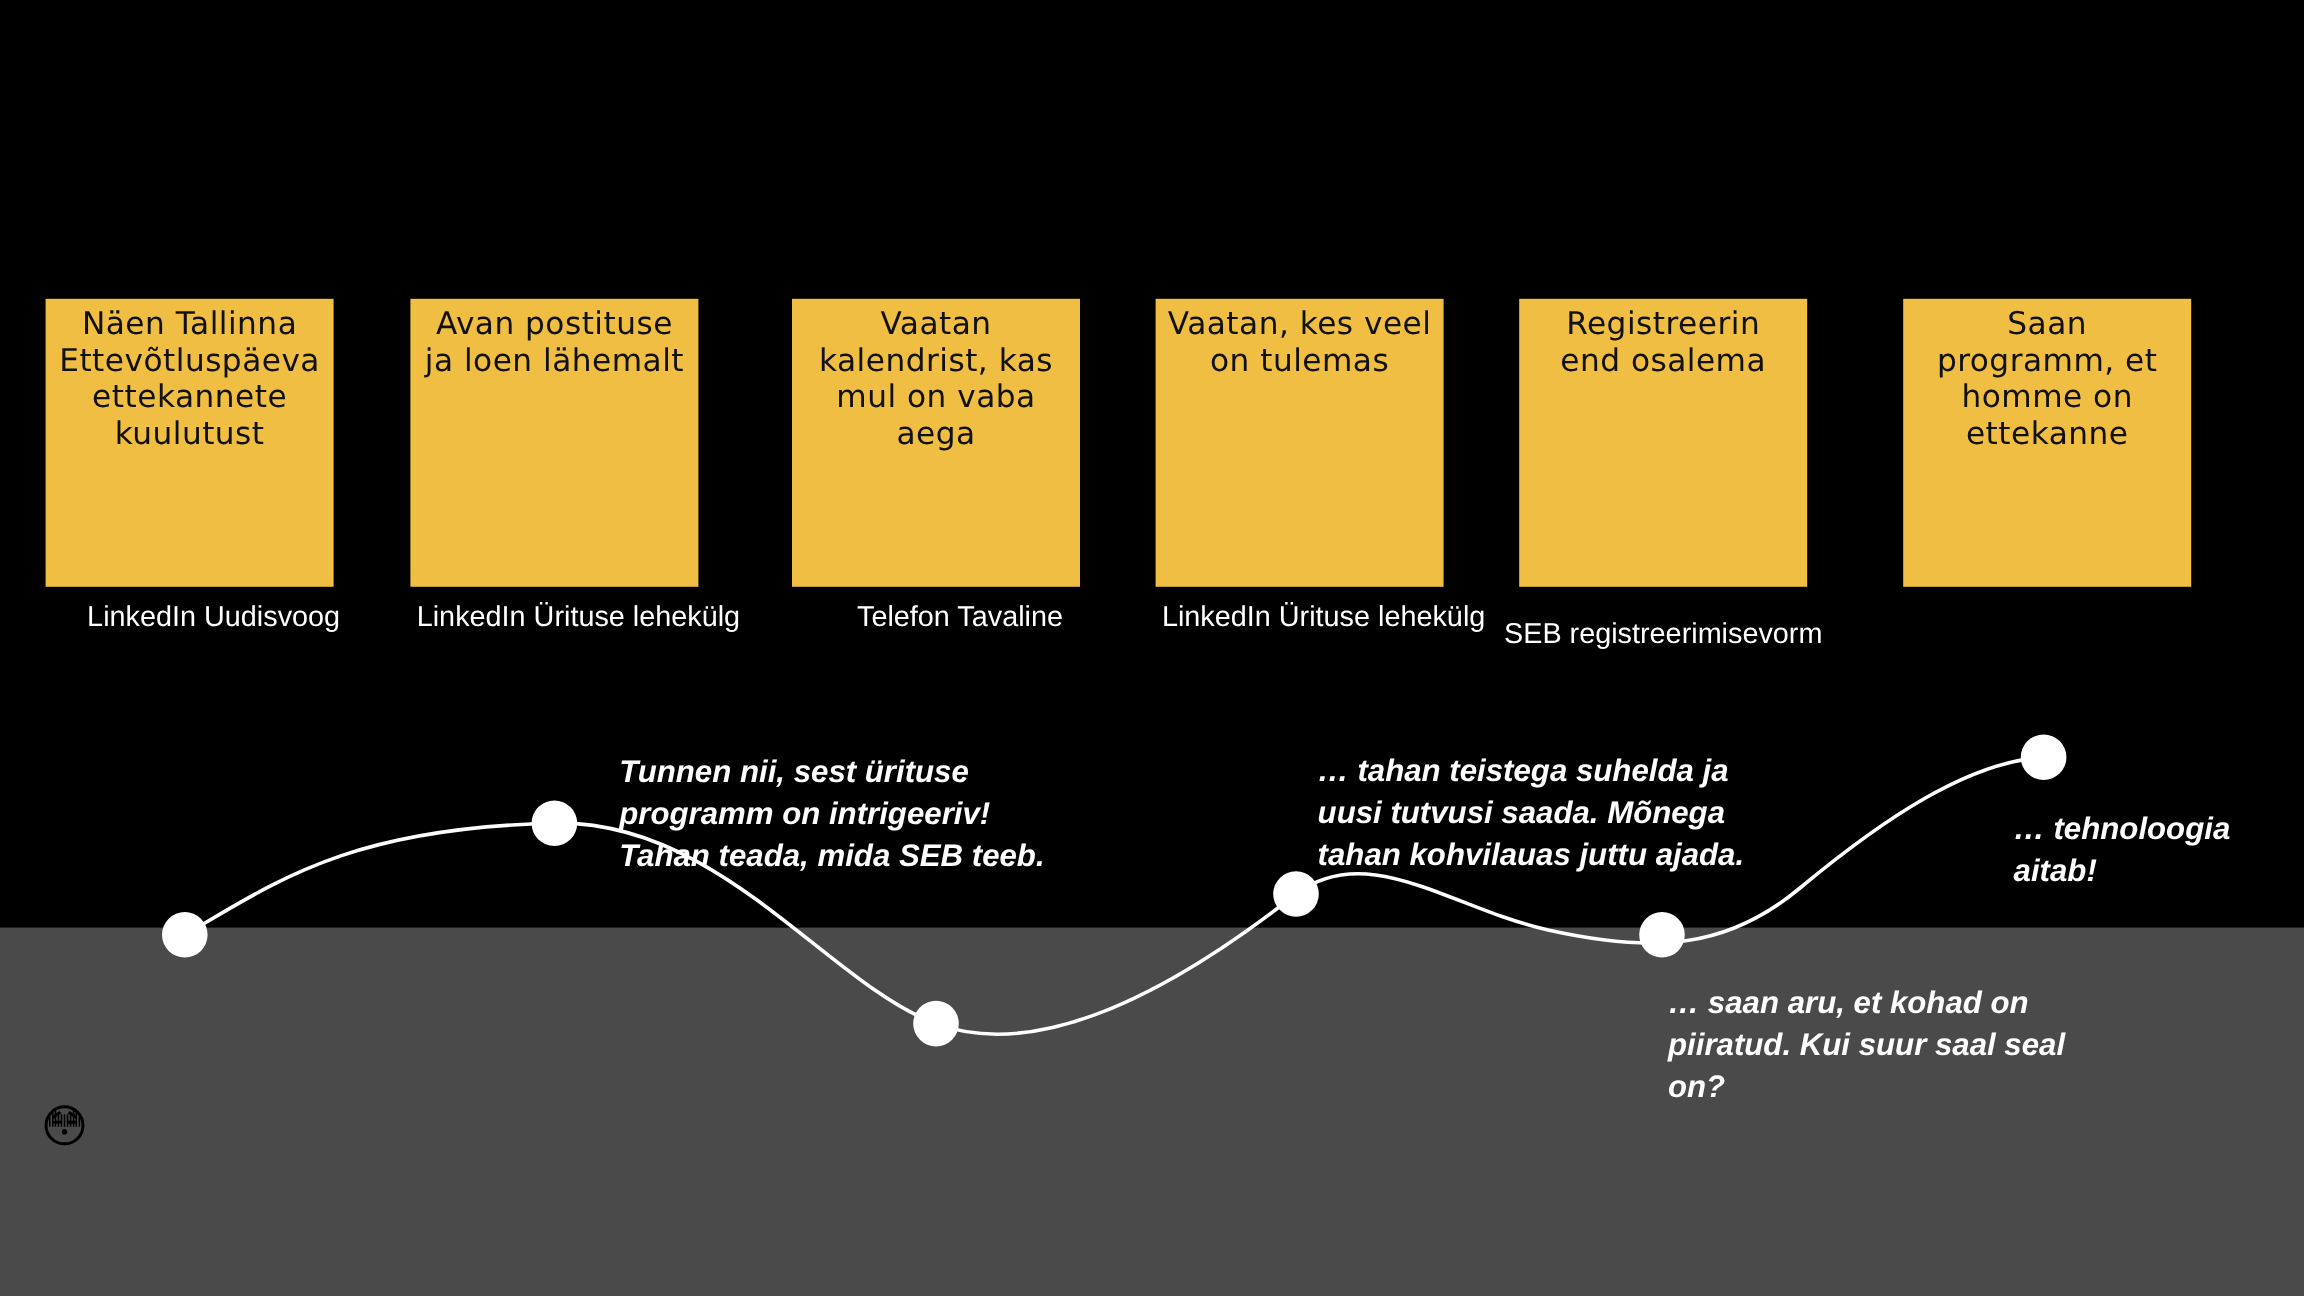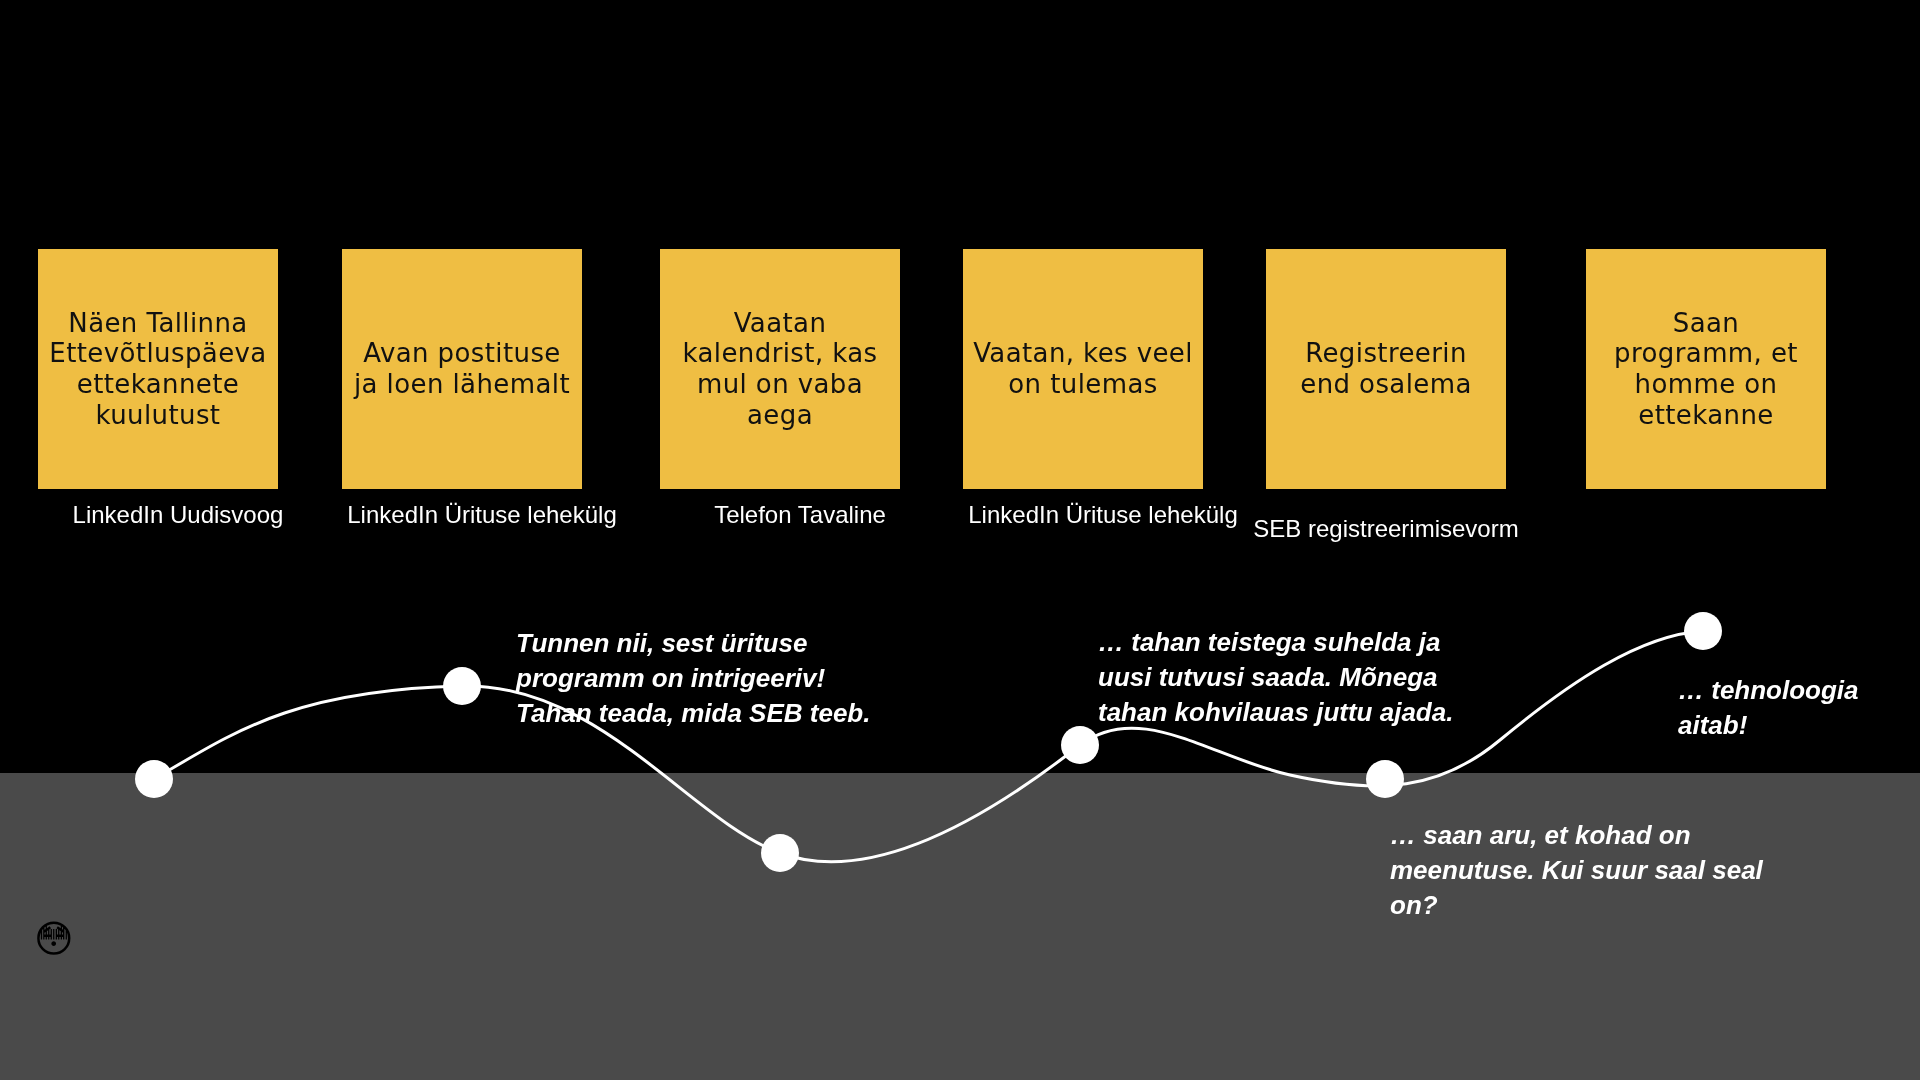"Näen Tallinna Ettevõtluspäeva" .card { align-items: center -> flex-start }
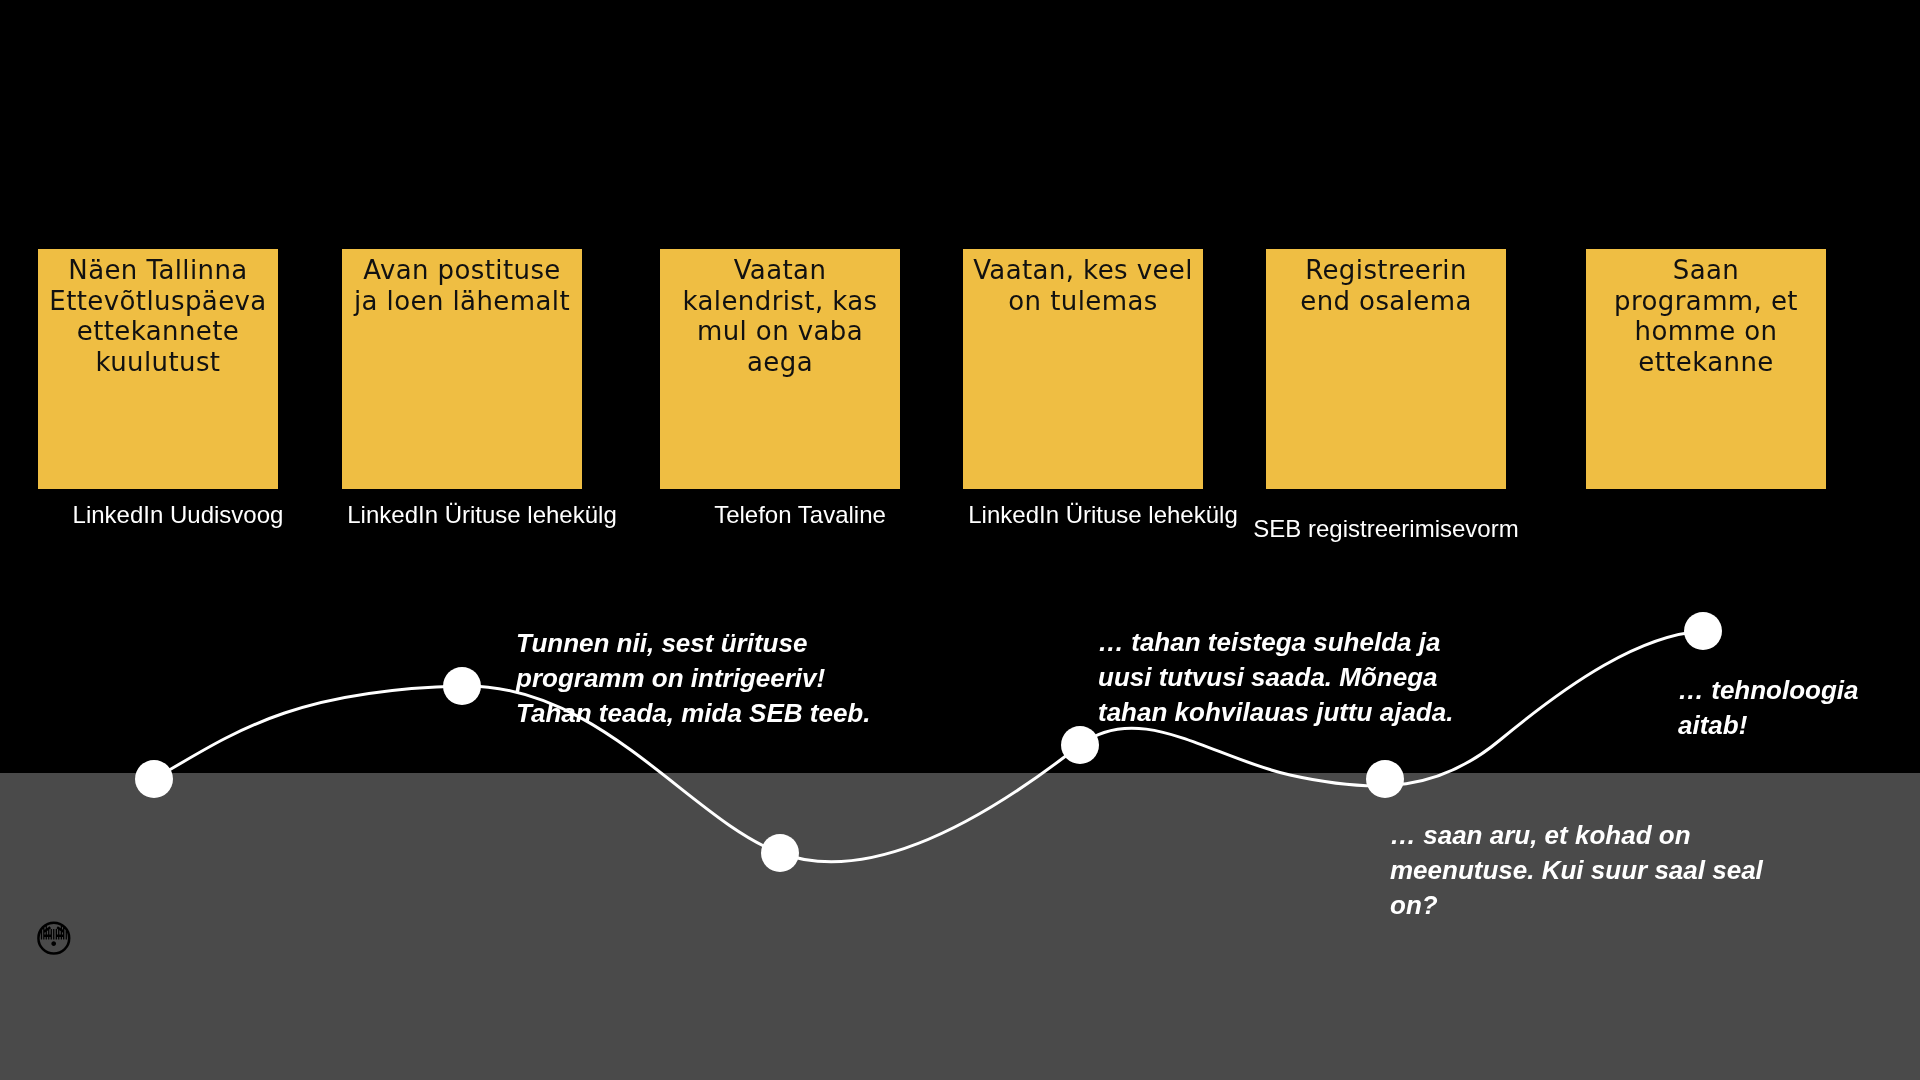"… saan aru, et kohad" div.note { text: meenutuse -> piiratud }
